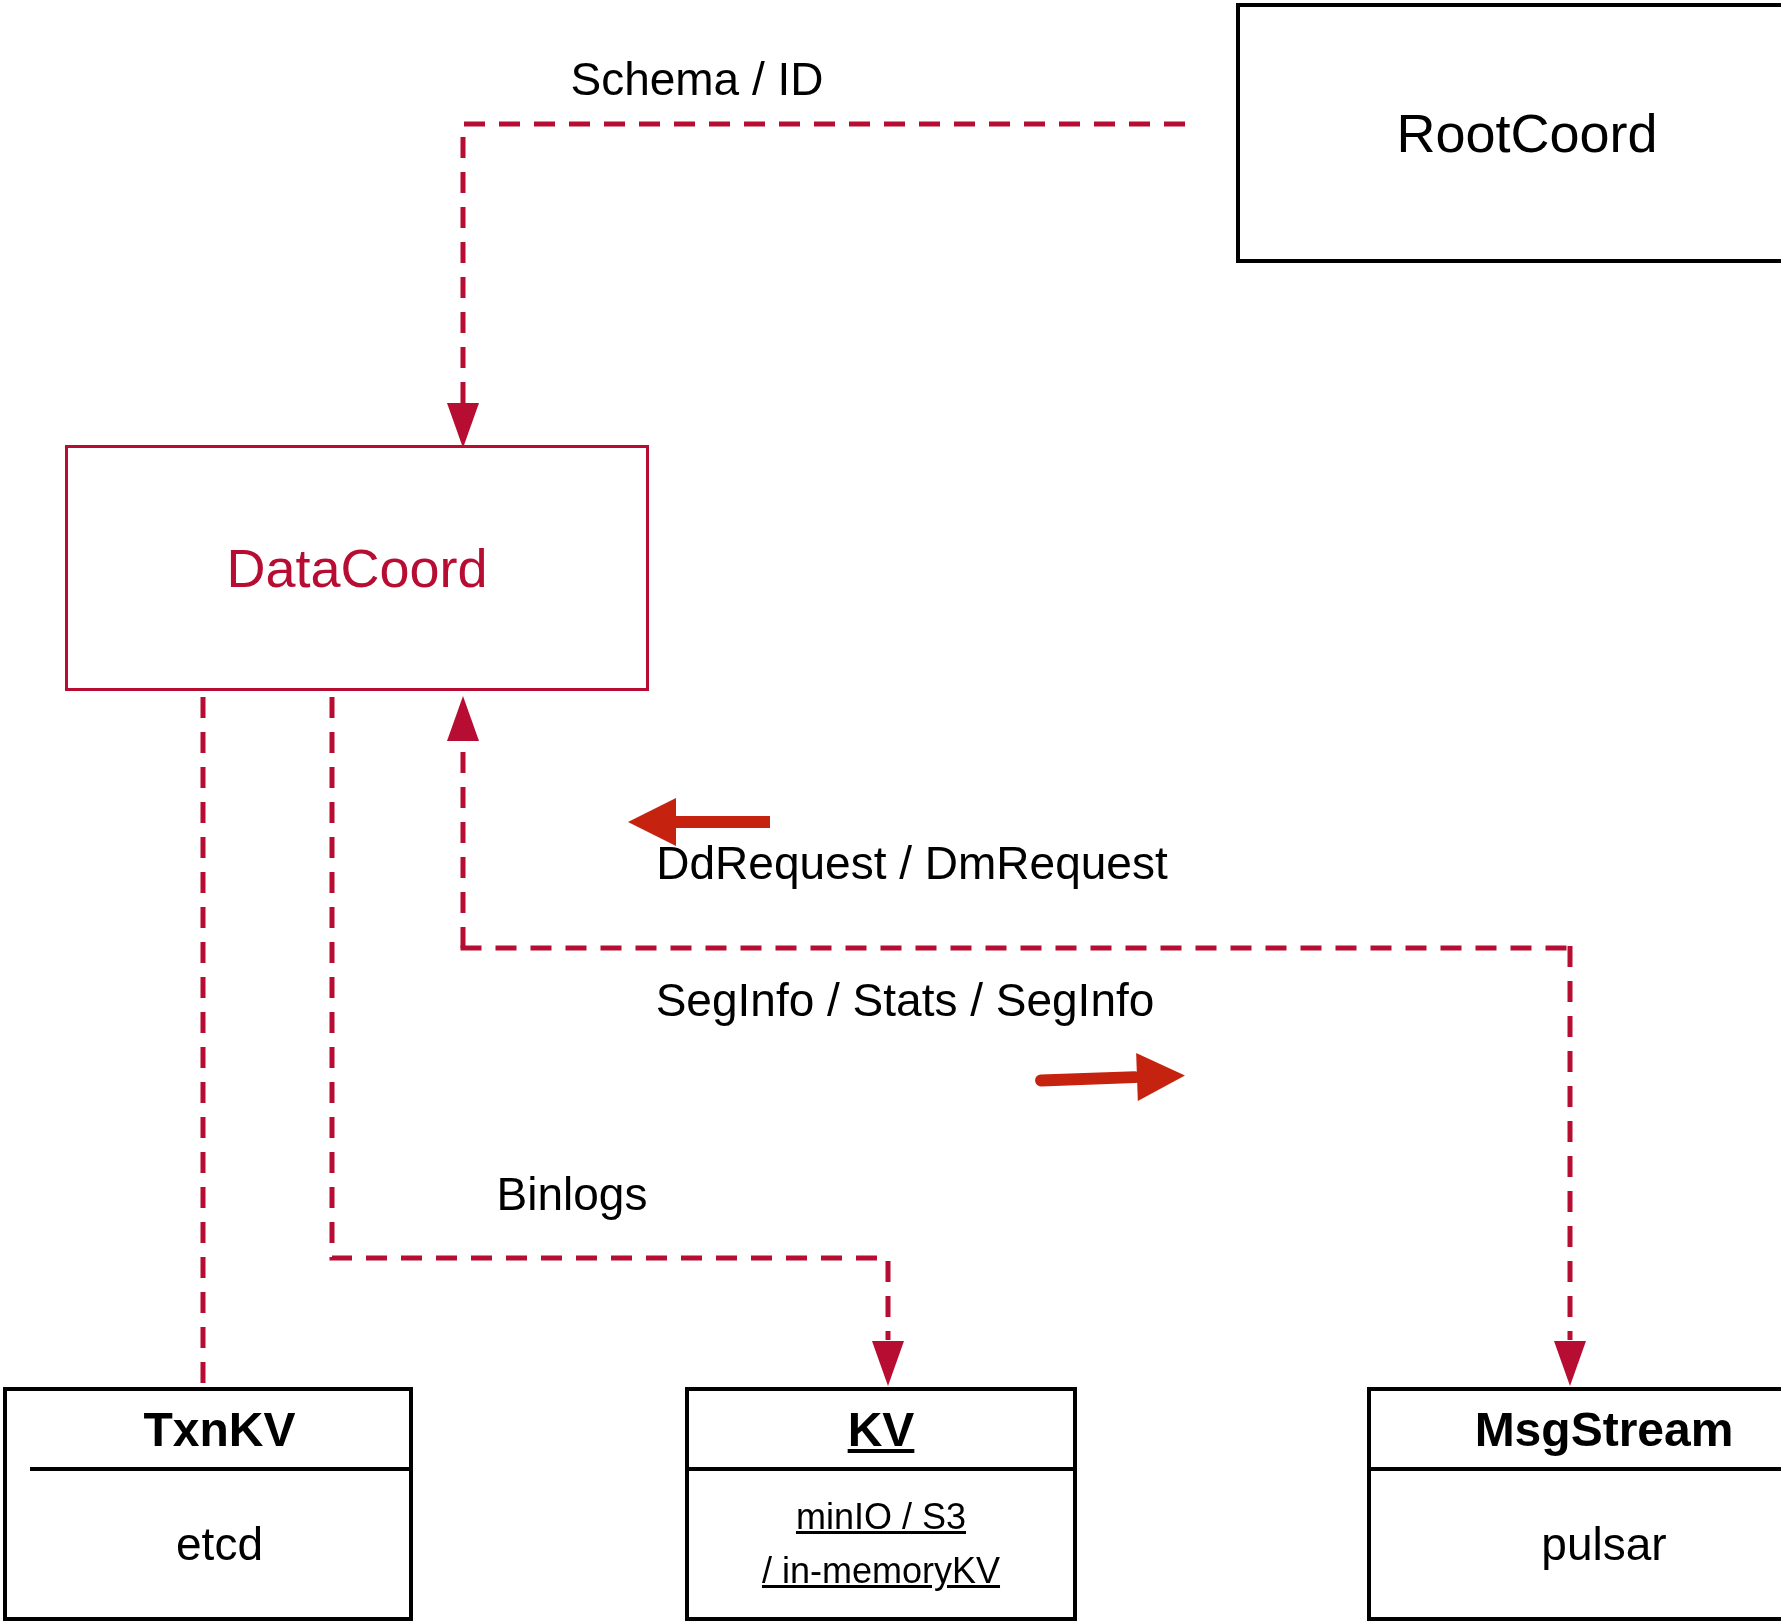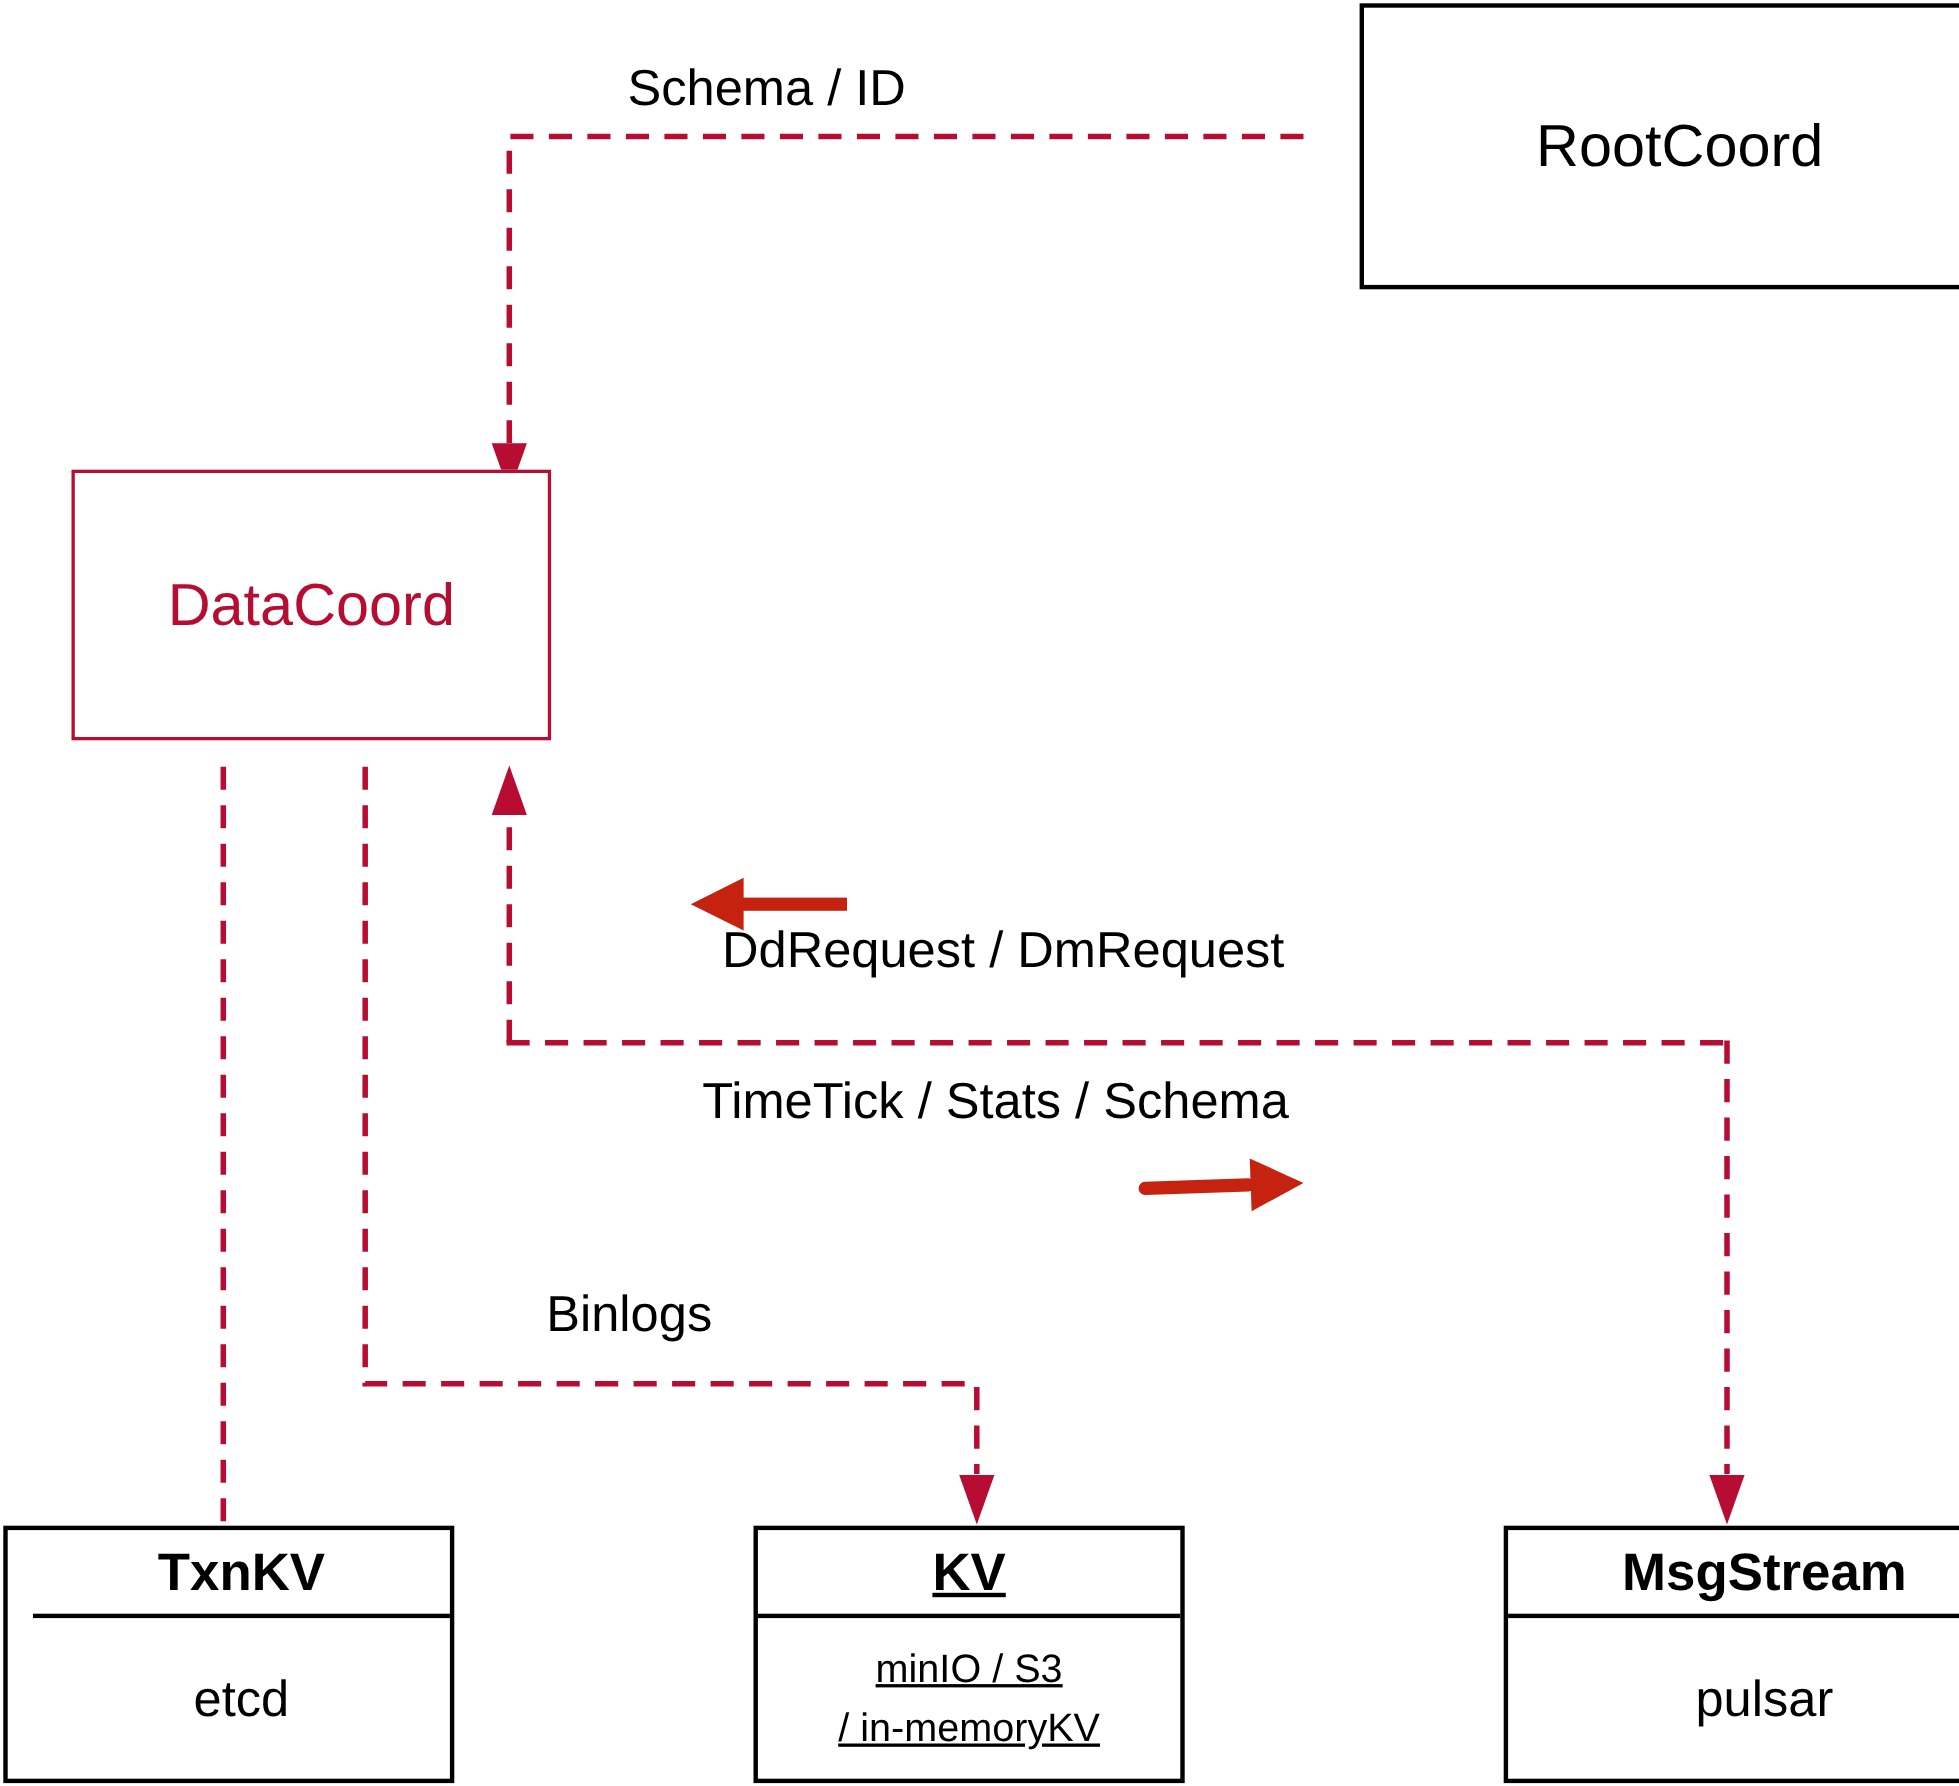"DataCoord" .datacoord { top: 427px -> 445px; width: 436px -> 584px }
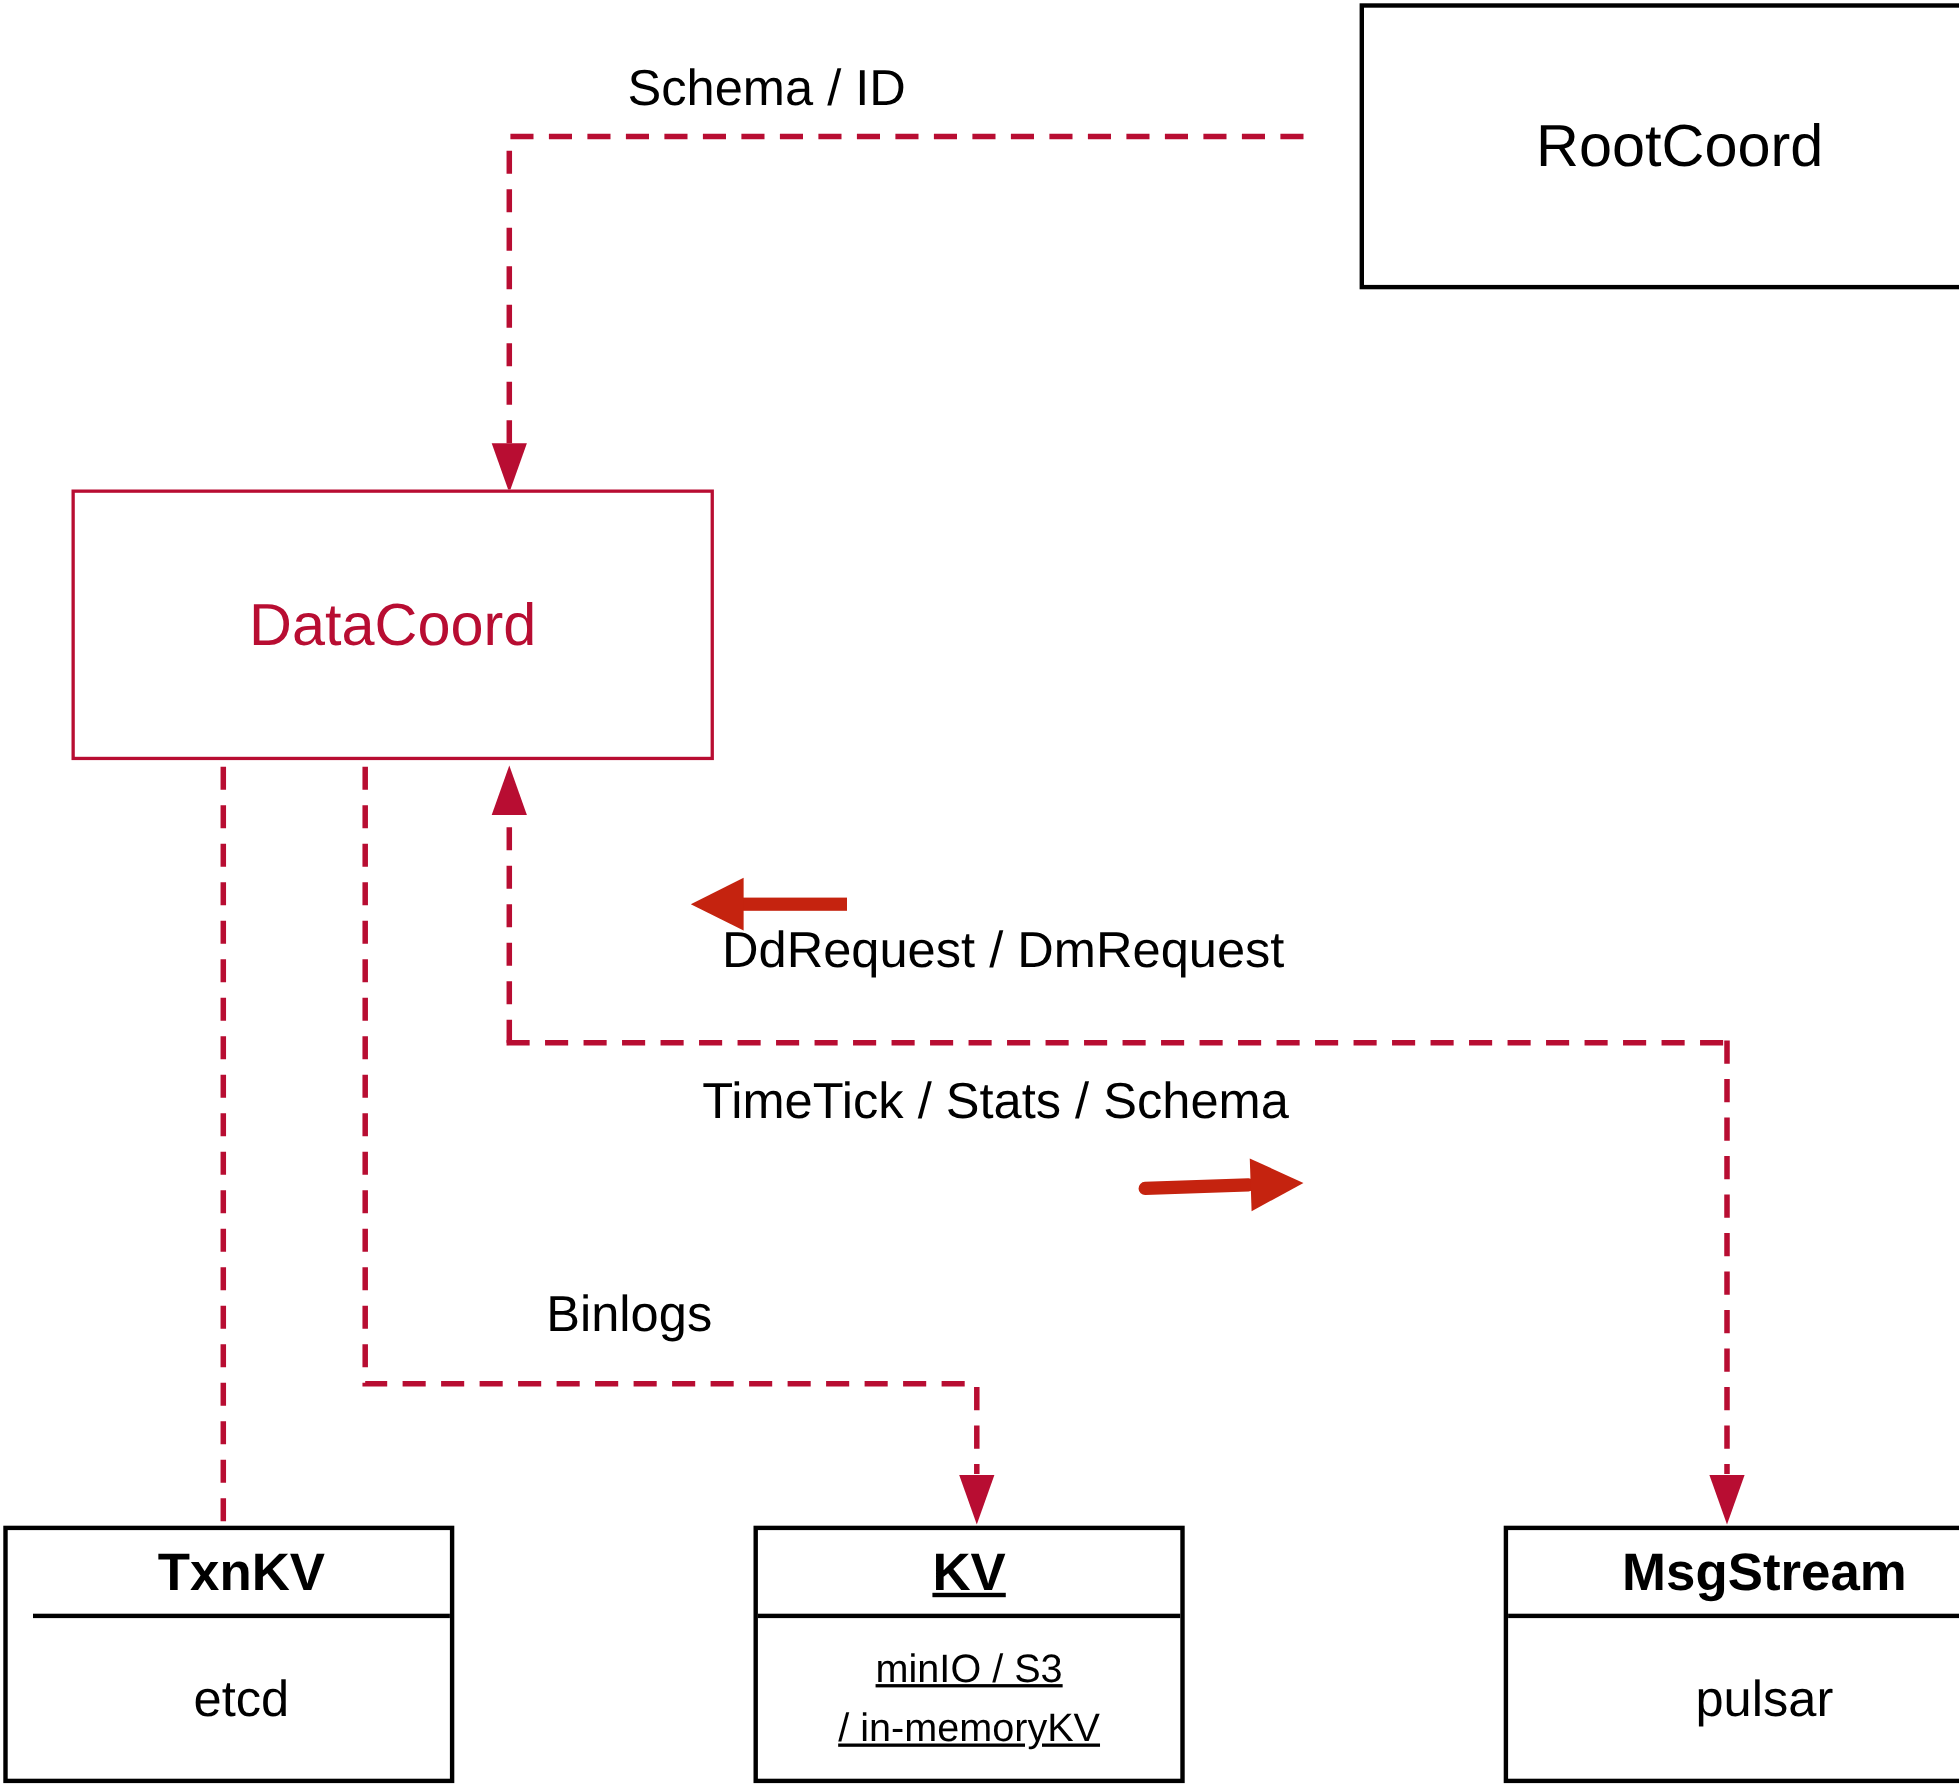"TimeTick / Stats / Schema" div.edge-label { text: TimeTick / Stats / Schema -> SegInfo / Stats / SegInfo }
